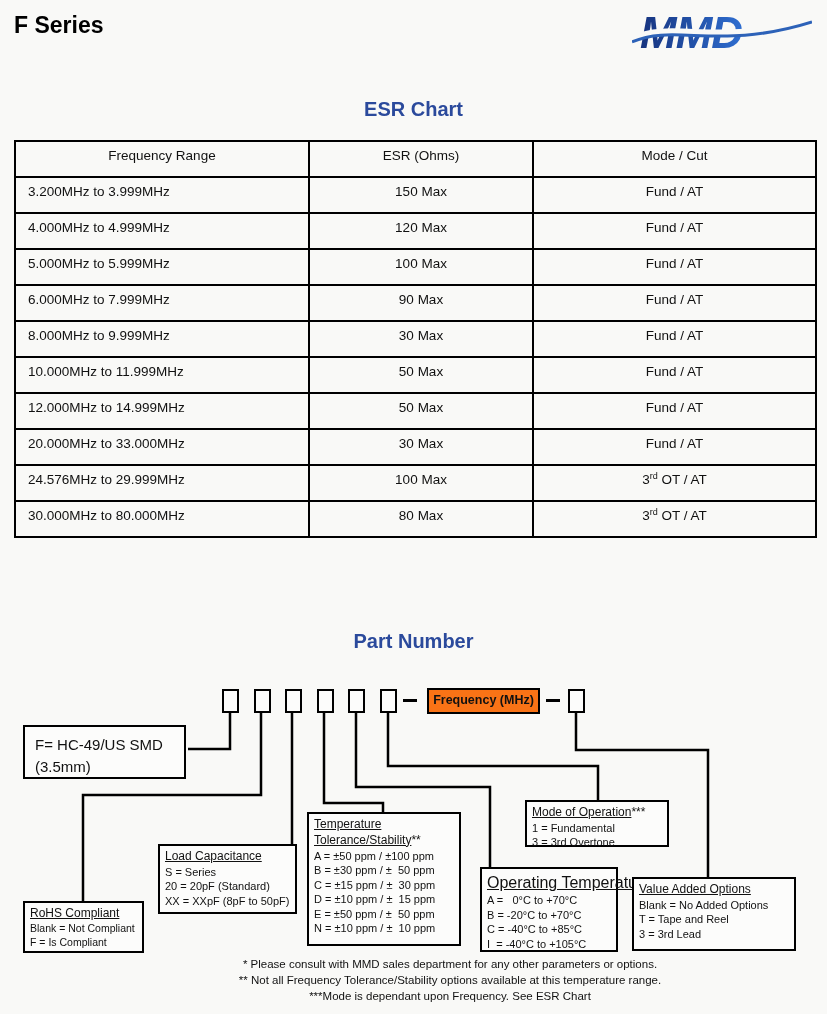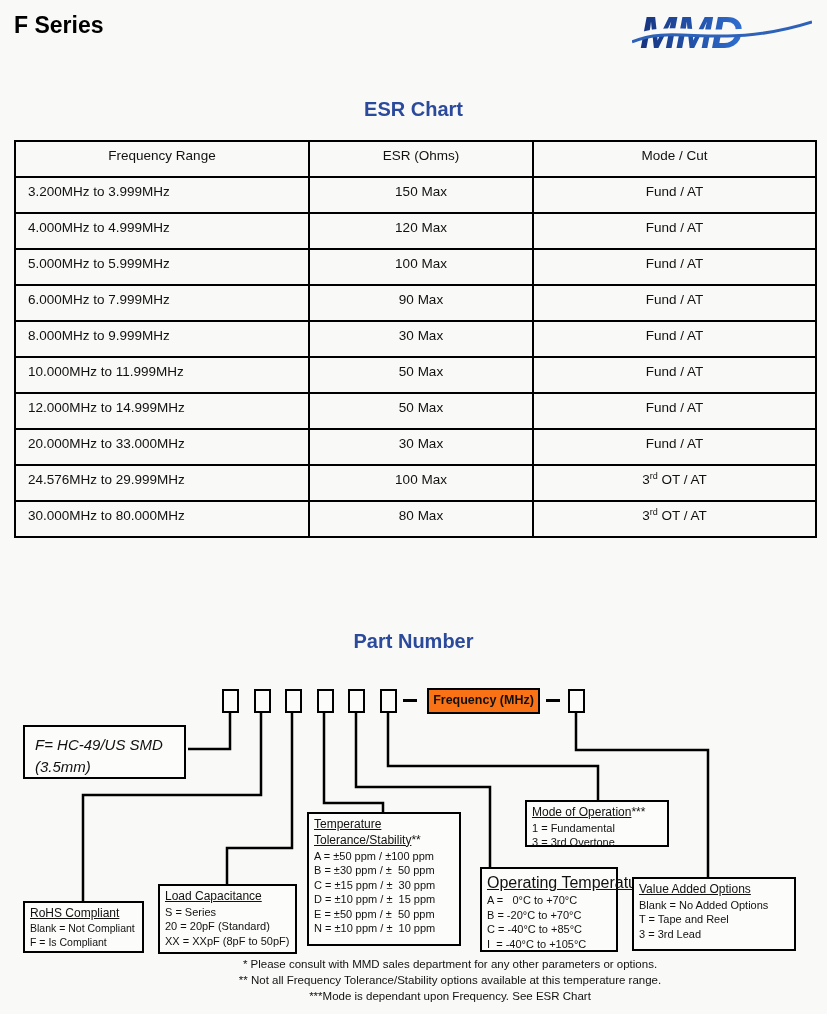"F= HC-49/US SMD" .co-pkg { font-style: italic -> none }
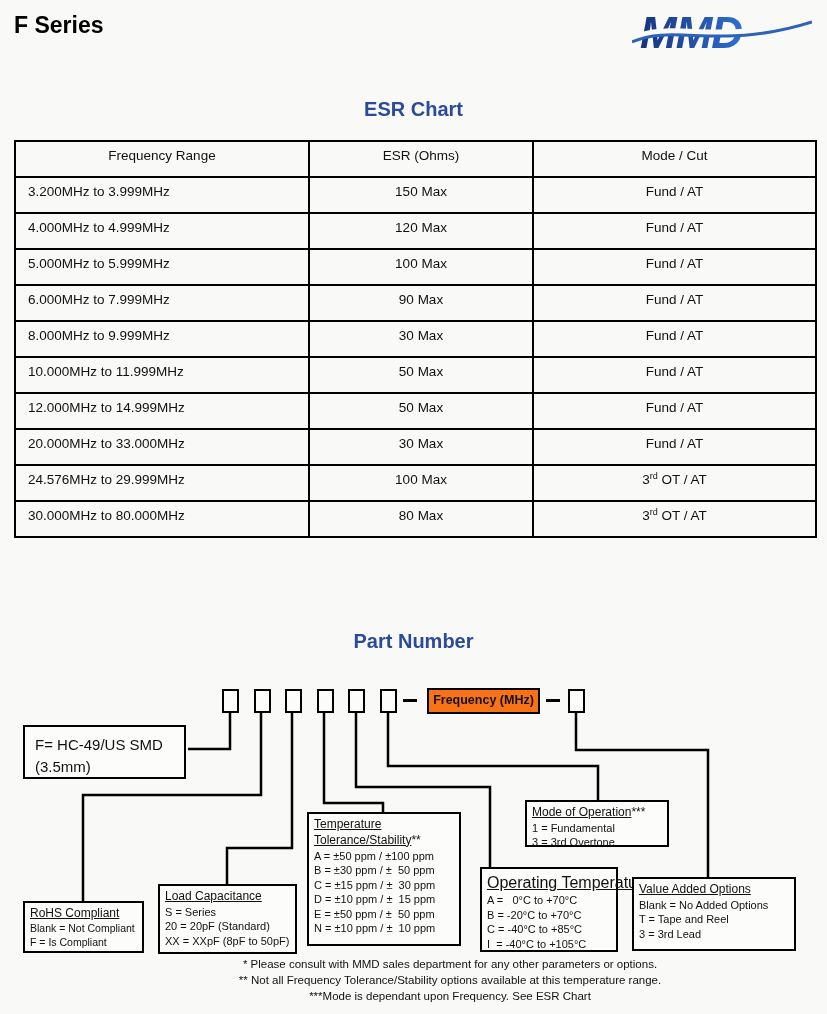"Load Capacitance" .co-load { top: 884px -> 844px }
